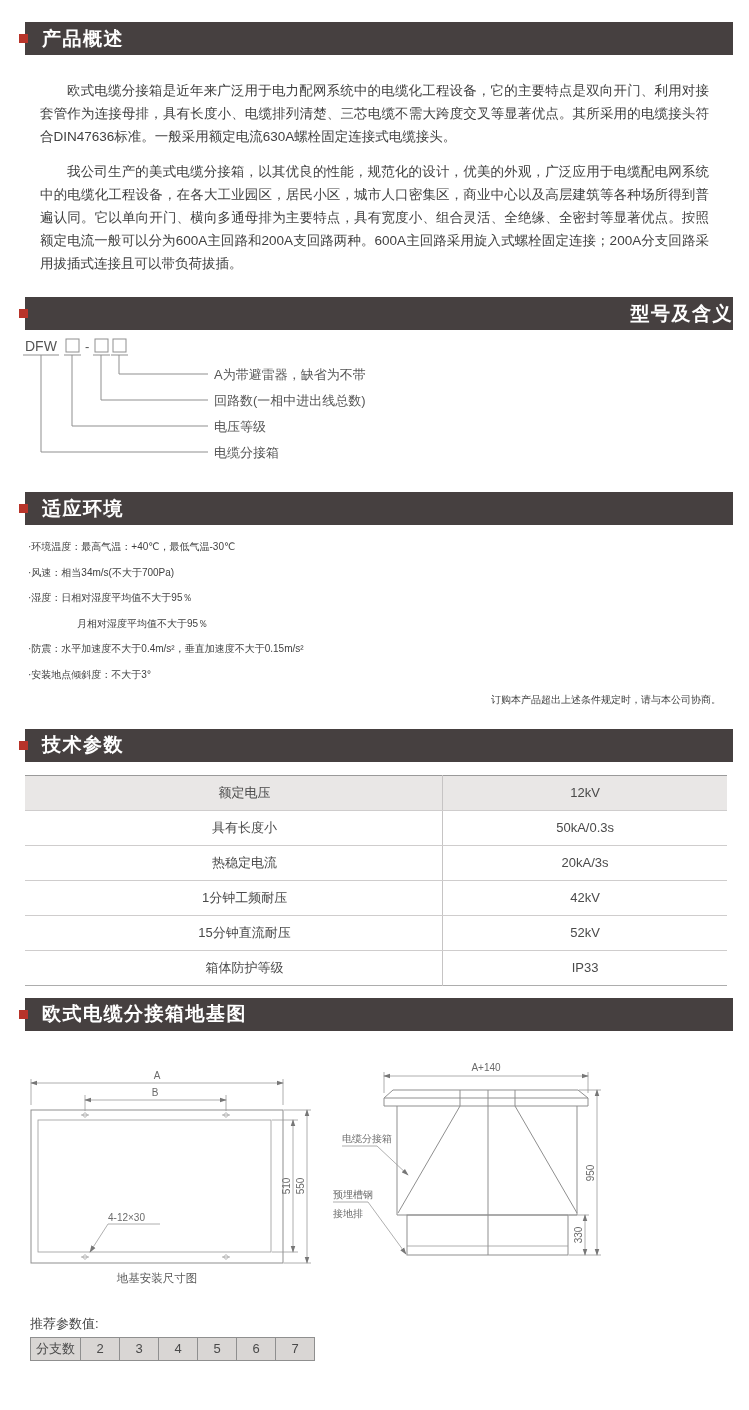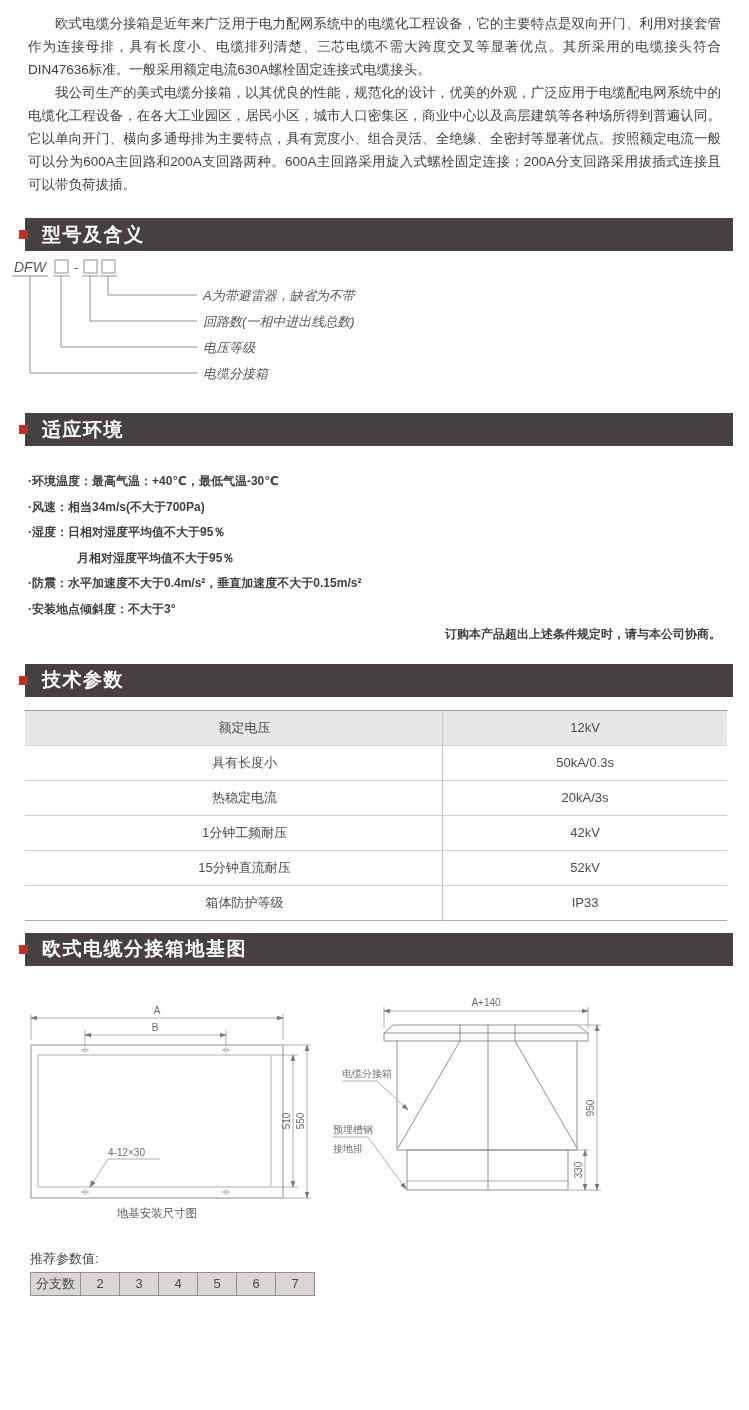"产品概述" div.sec-header { html: none -> <div> <span></span> <span>产品概述</span> </div> }
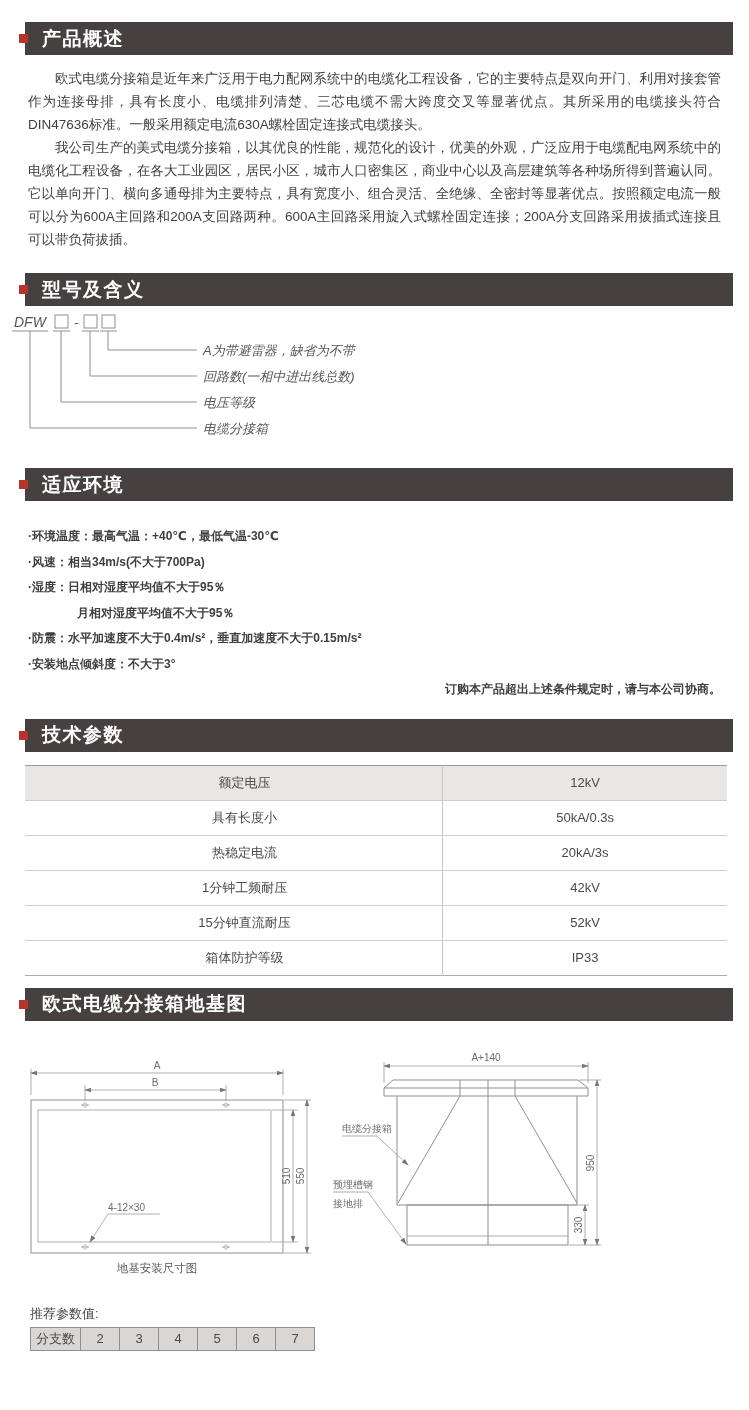"欧式电缆分接箱是近年来广泛用于电力配网系统中的电缆化工程设备，它的主要特点是双向" .overview p { margin: 0 -> 12px }
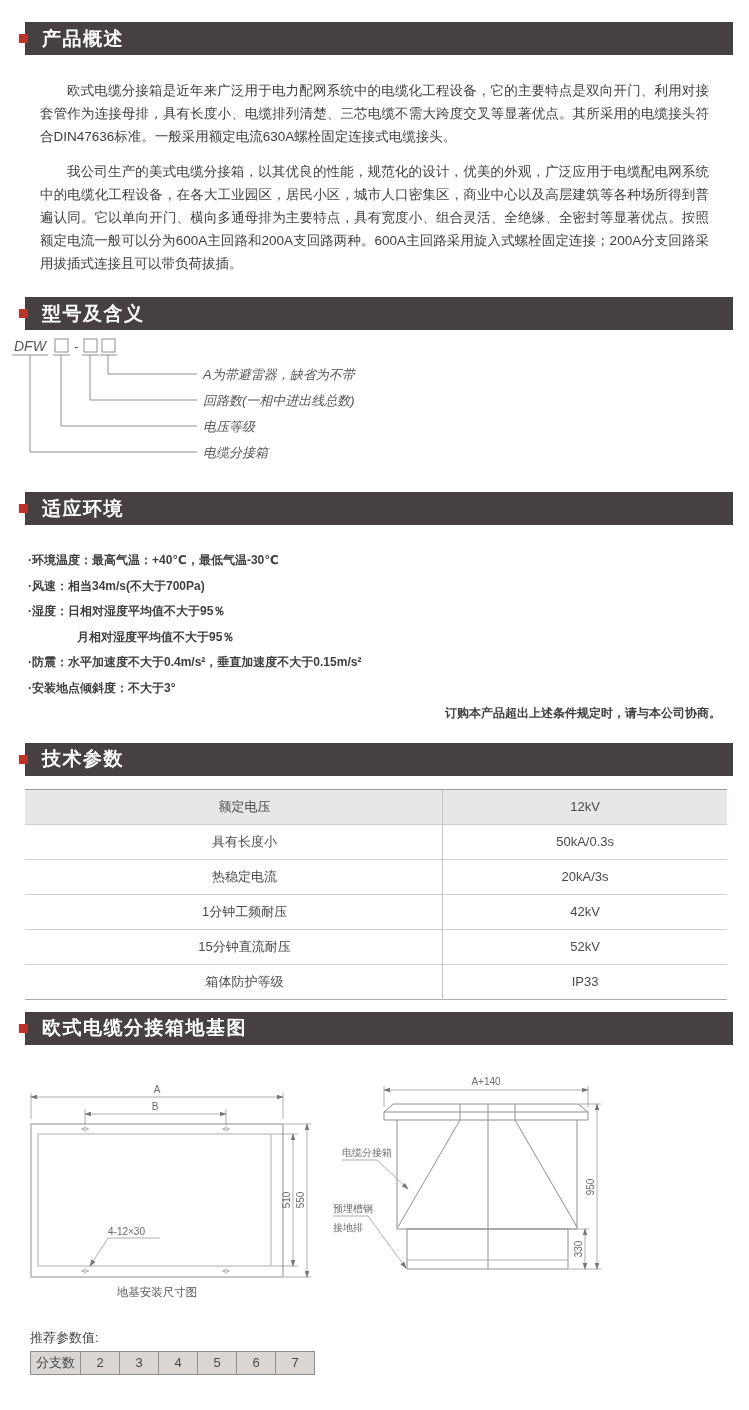"型号及含义" div.sec-header { justify-content: none -> flex-end }
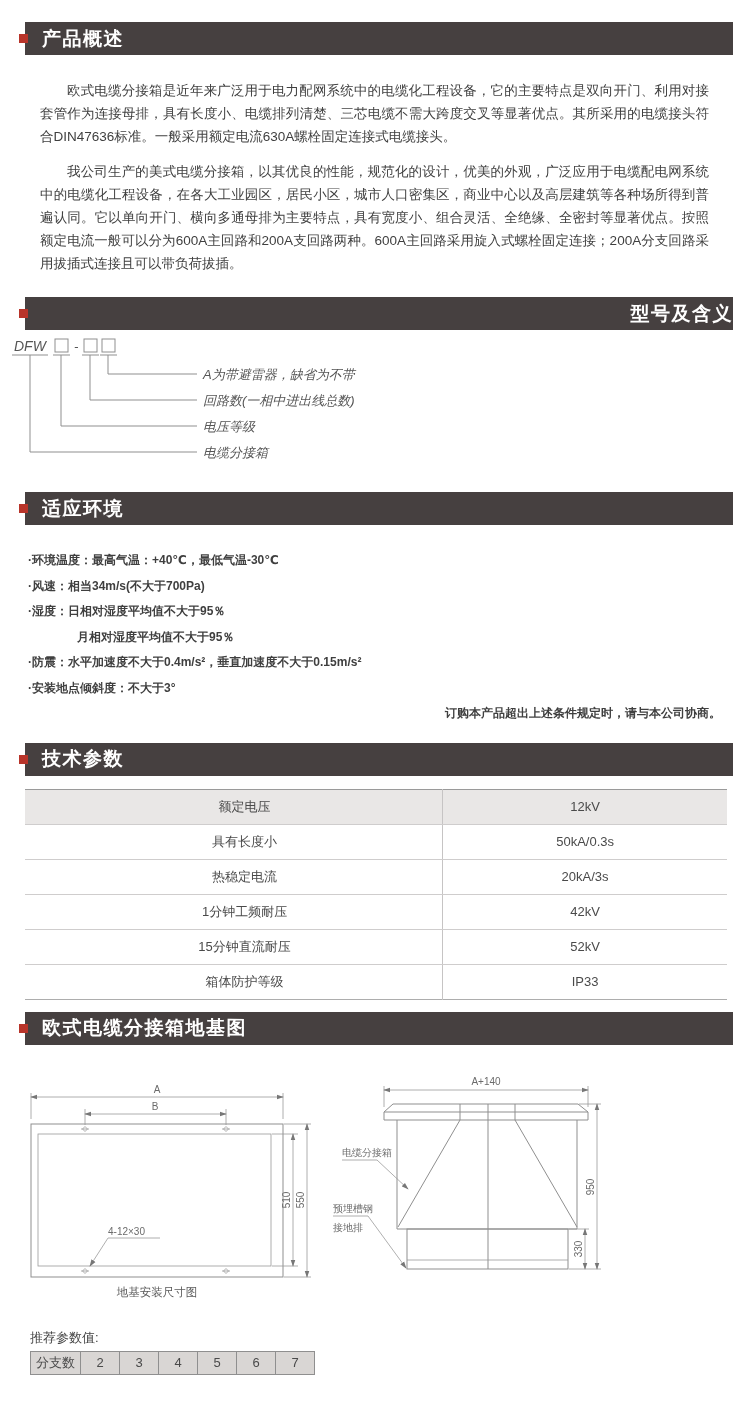"DFW" .model-wrap { font-style: italic -> none; margin: 8px 0 10px 12px -> 8px 0 10px 23px }
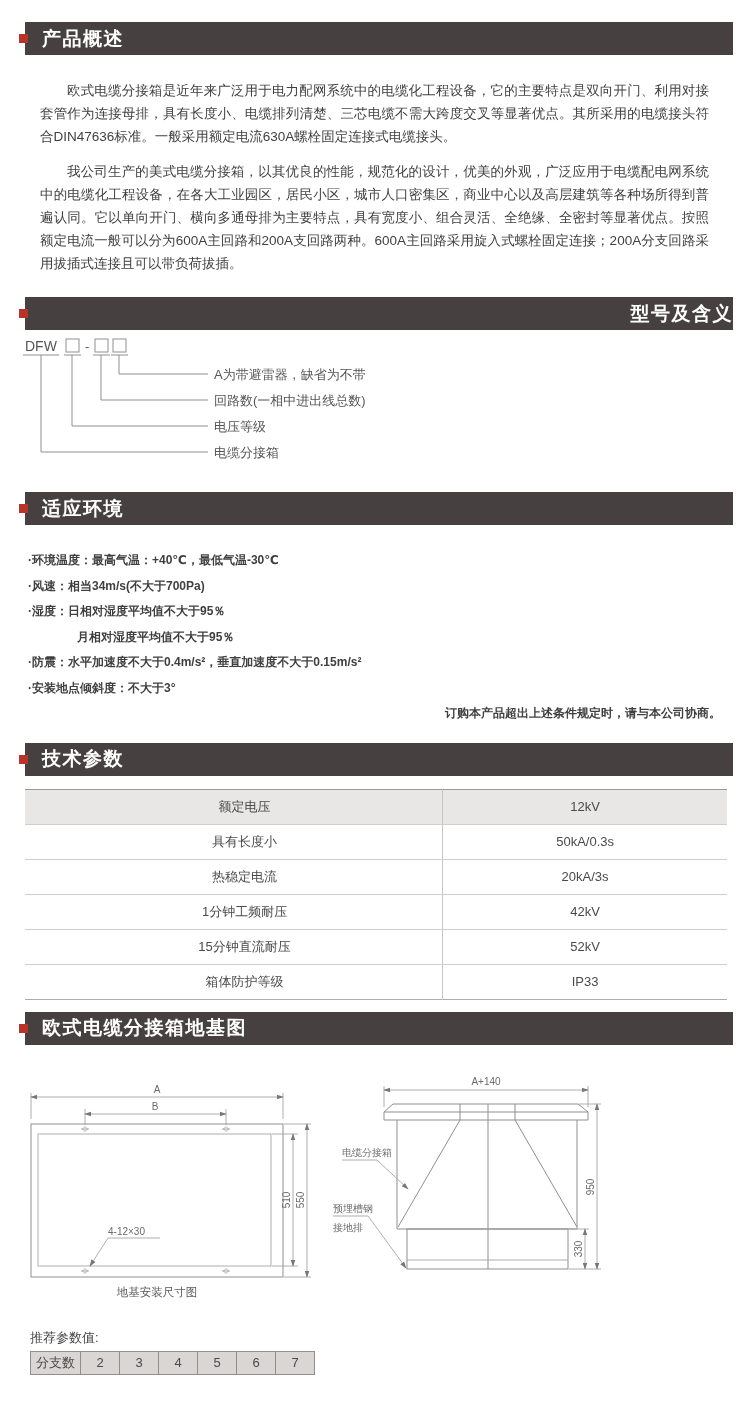"·环境温度：最高气温：+40℃，最低气温-30℃" .env { font-size: 12px -> 10px; font-weight: bold -> none; padding: 23px 28px 0 28px -> 9px 28px 0 28px }
